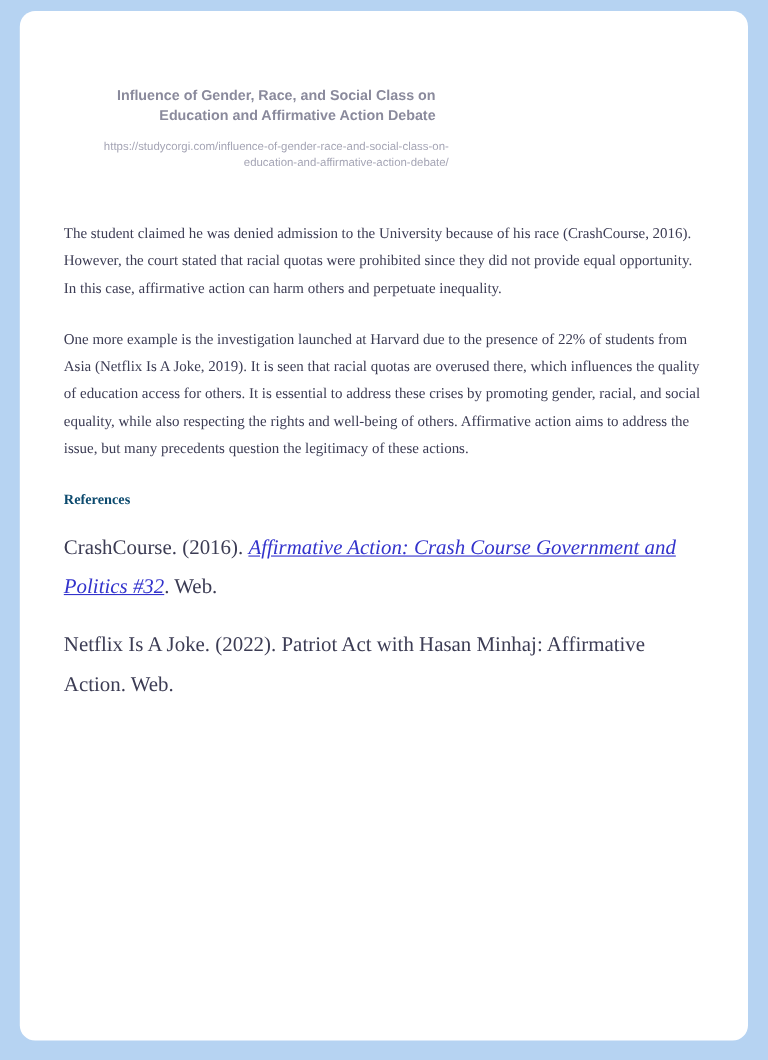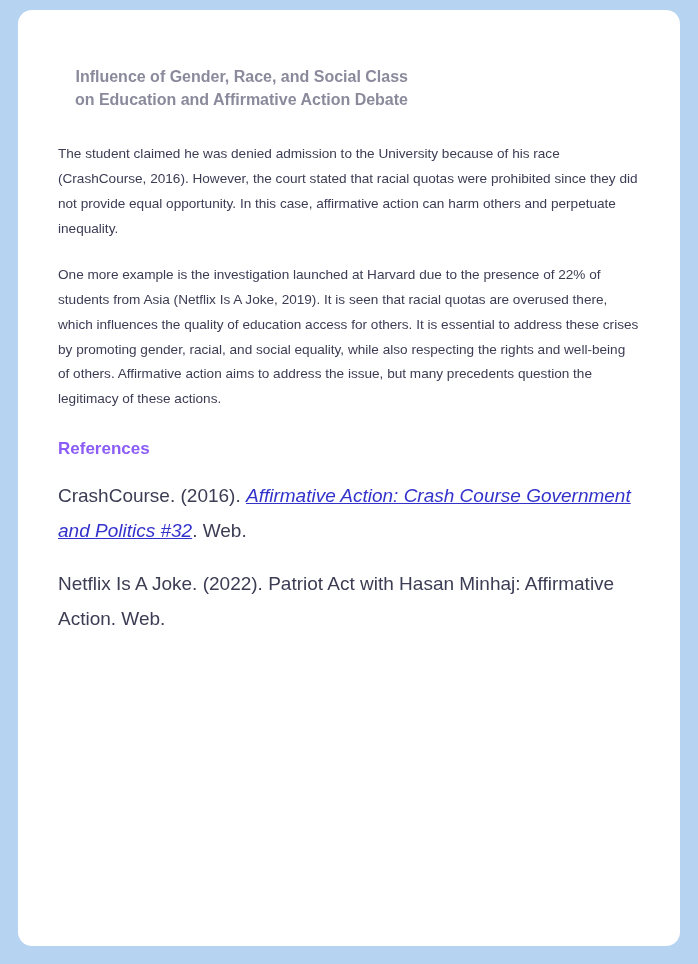"Influence of Gender, Race, and" .doc-title { font-size: 16px -> 13px; margin: 0 -> 12px }
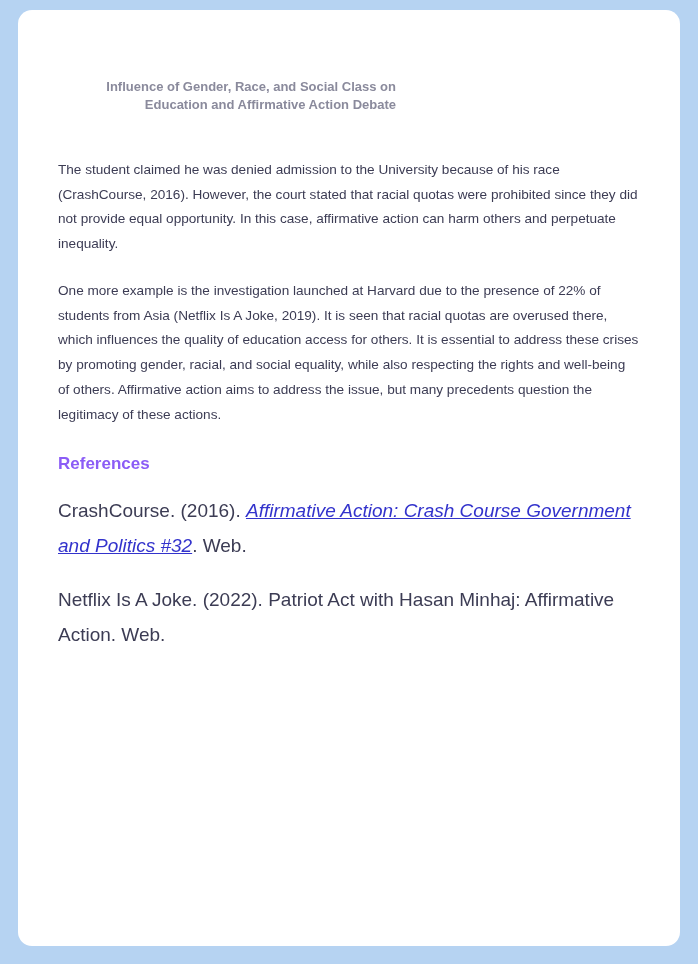"https://studycorgi.com/influence-of-gend" p.doc-url { html: none -> <p>https://studycorgi.com/influence-of-gender-race-and-social-class-on-education-and-affirmative-action-debate/</p> }
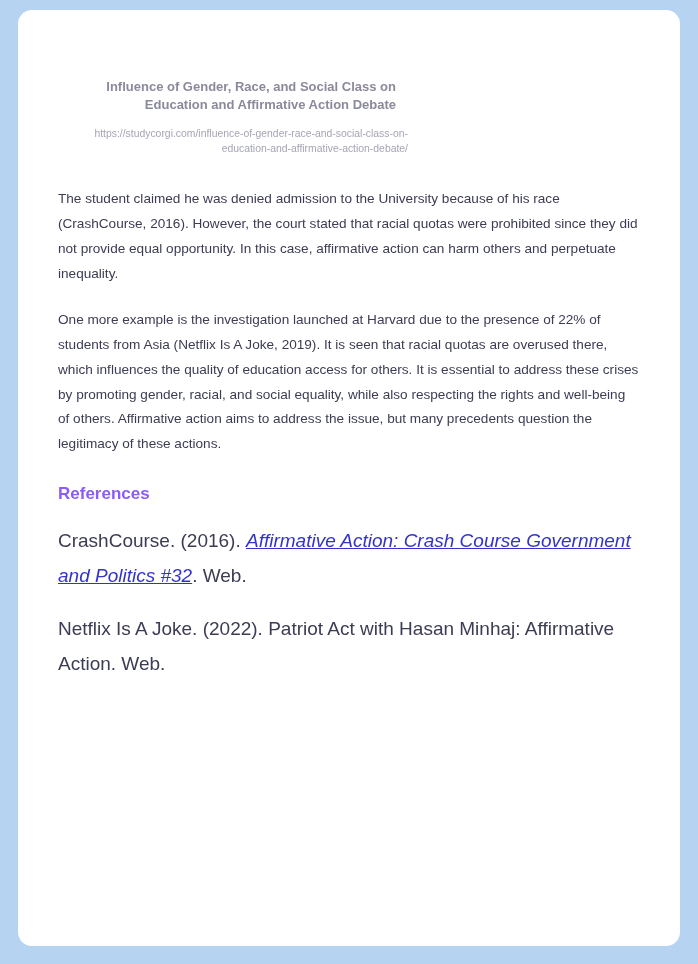"The student claimed he was" .page-body { font-family: none -> Liberation Serif, serif; margin-top: 31px -> 44px }
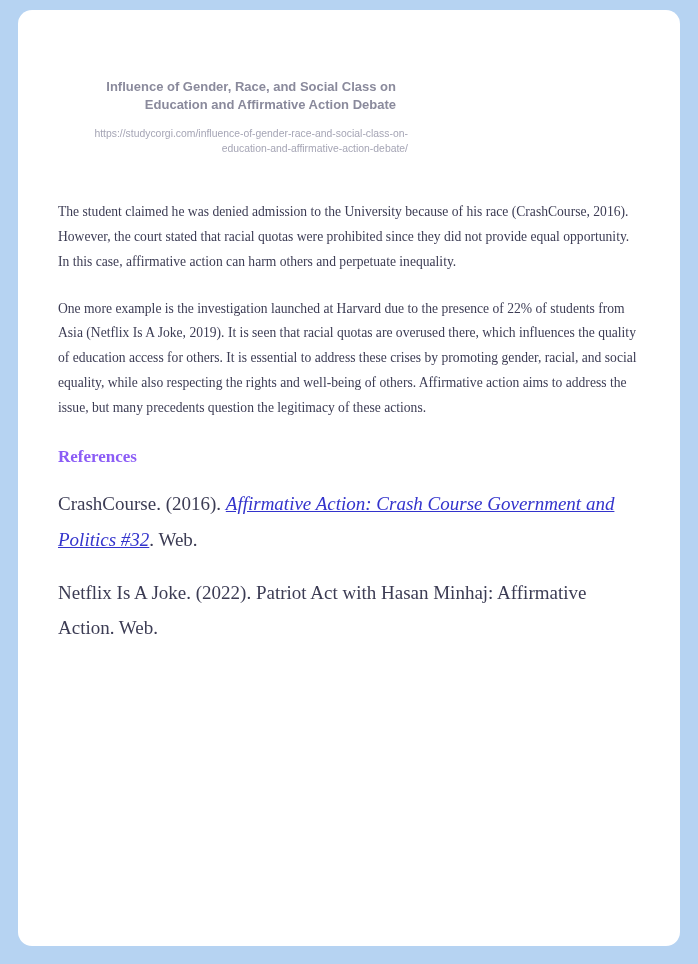"References" .section-heading { color: #8b5cf6 -> #0c4a6e; font-size: 17px -> 13px }
